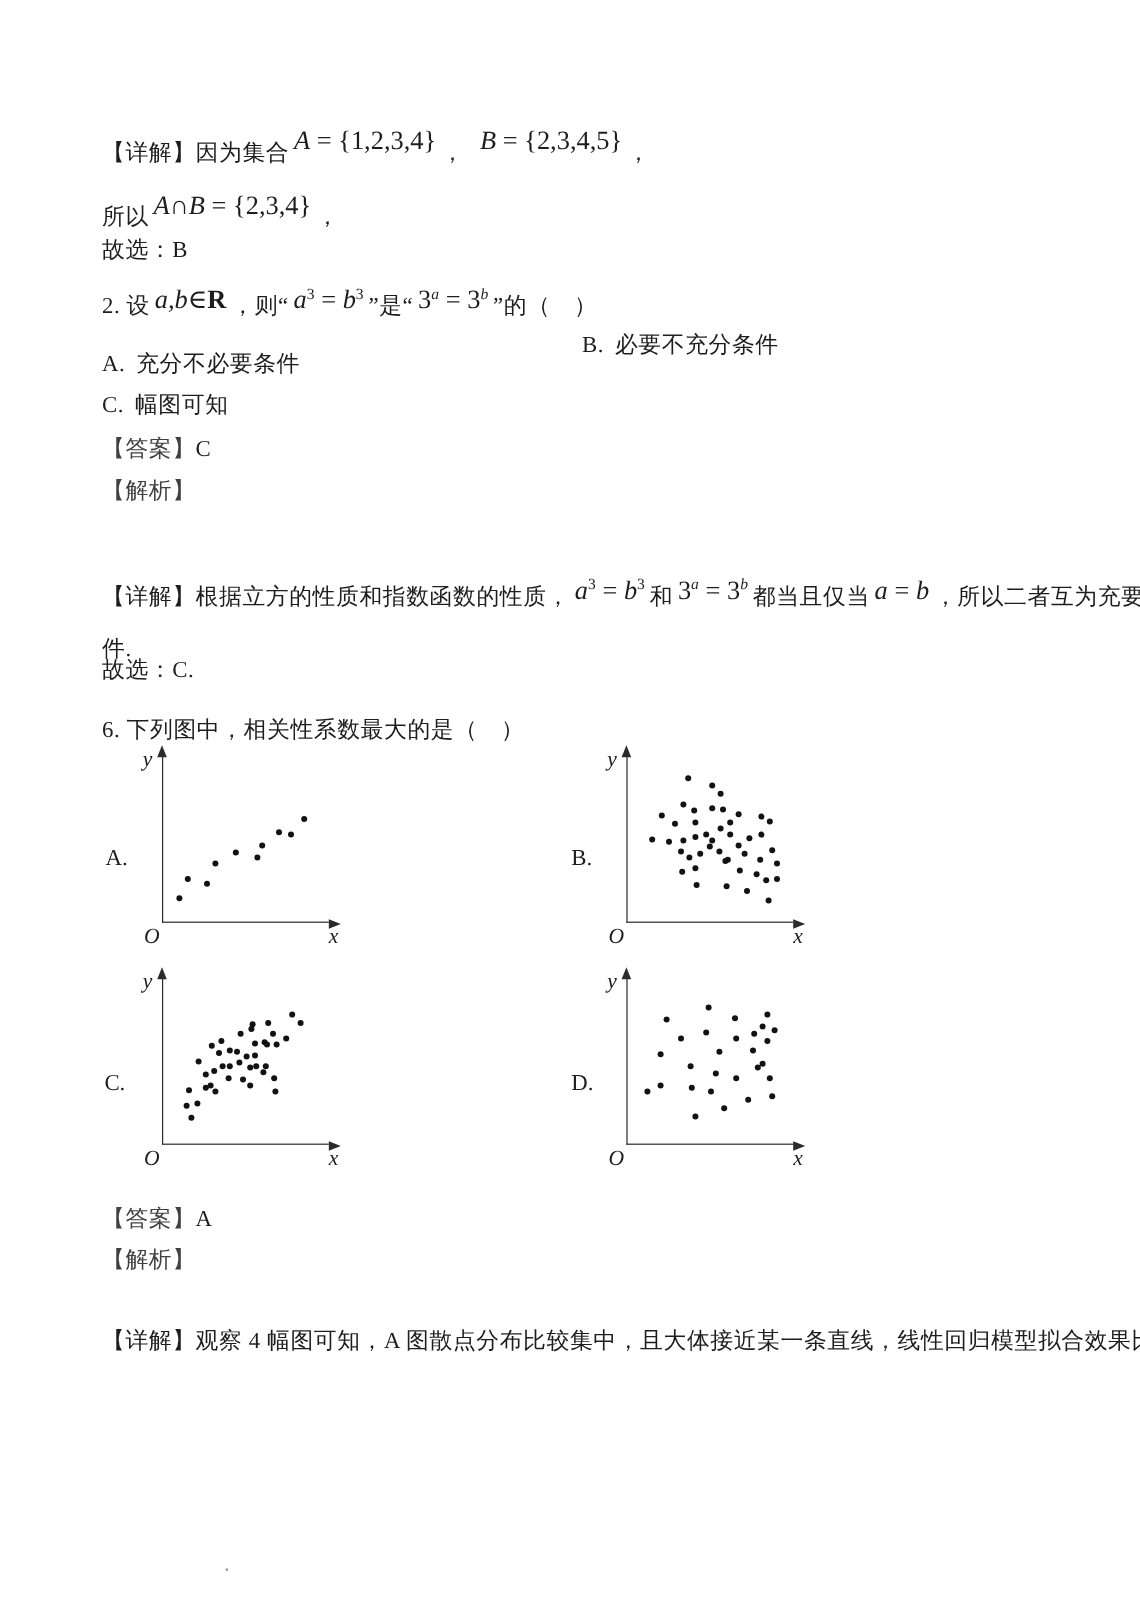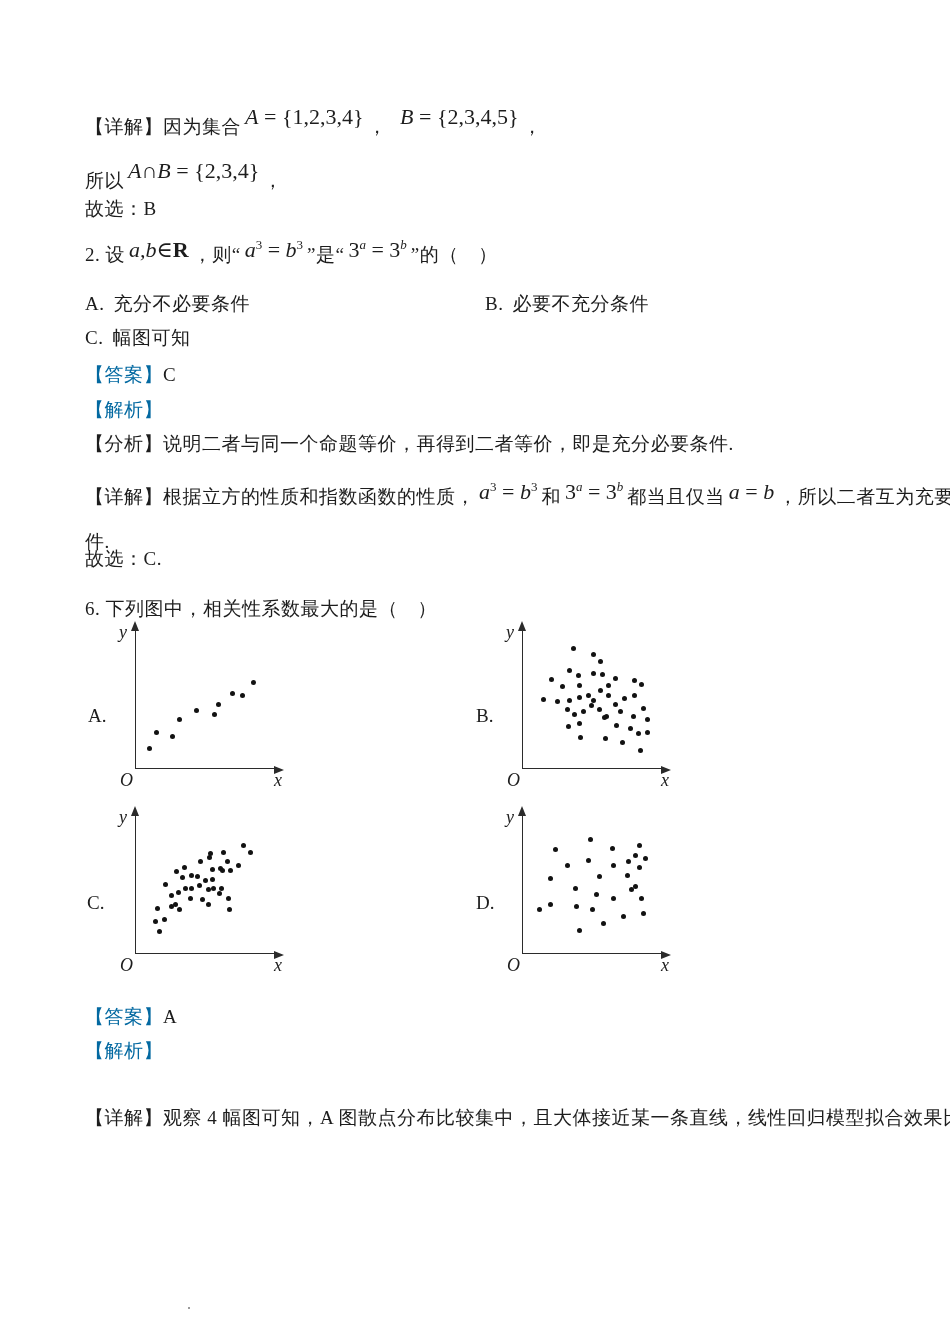"B. 必要不充分条件" div.line { top: 292px -> 276px }
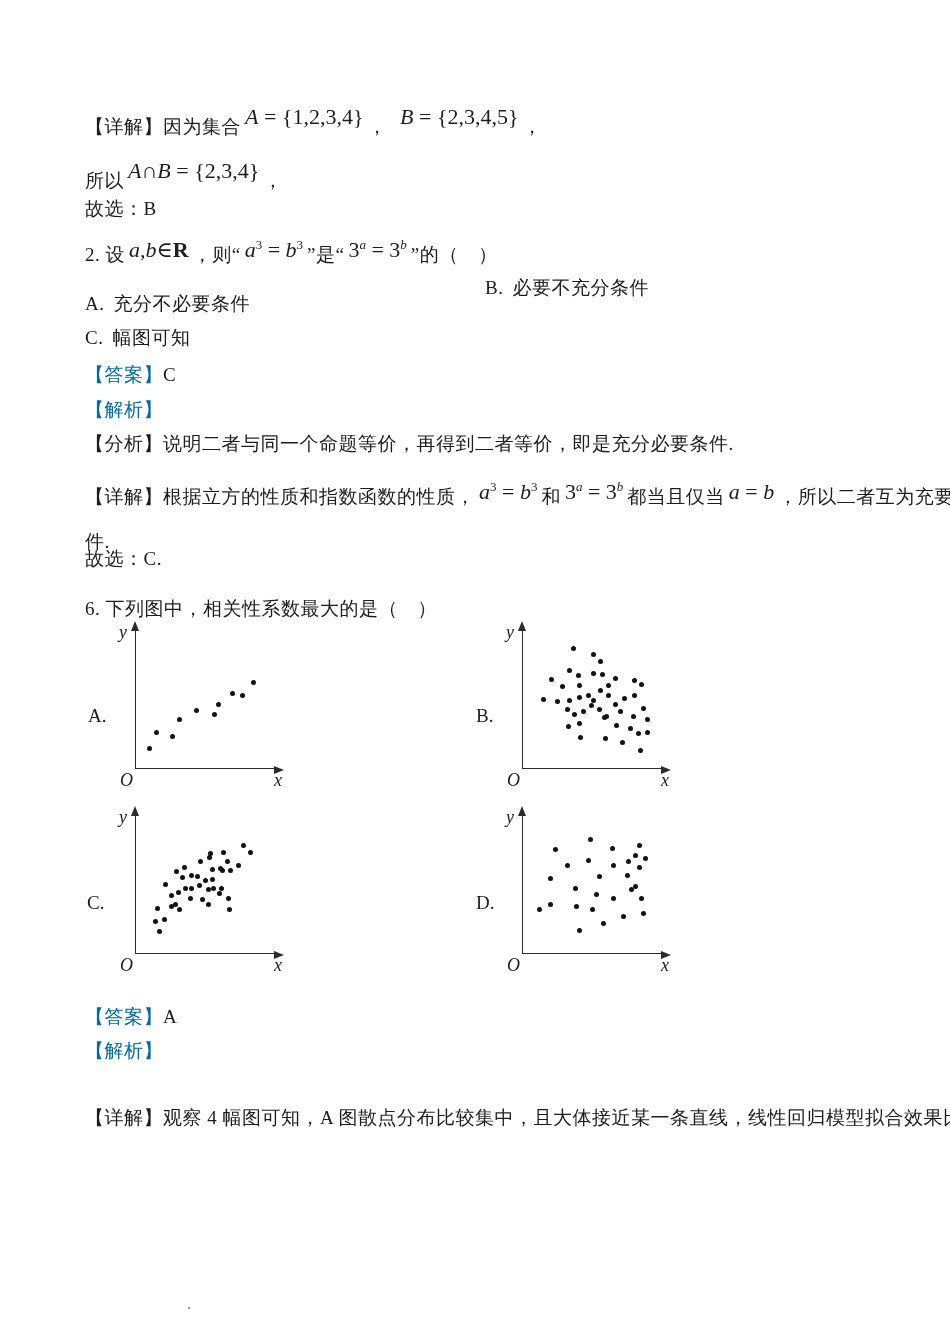"【答案】" .blue { color: #0369a1 -> #404040 }
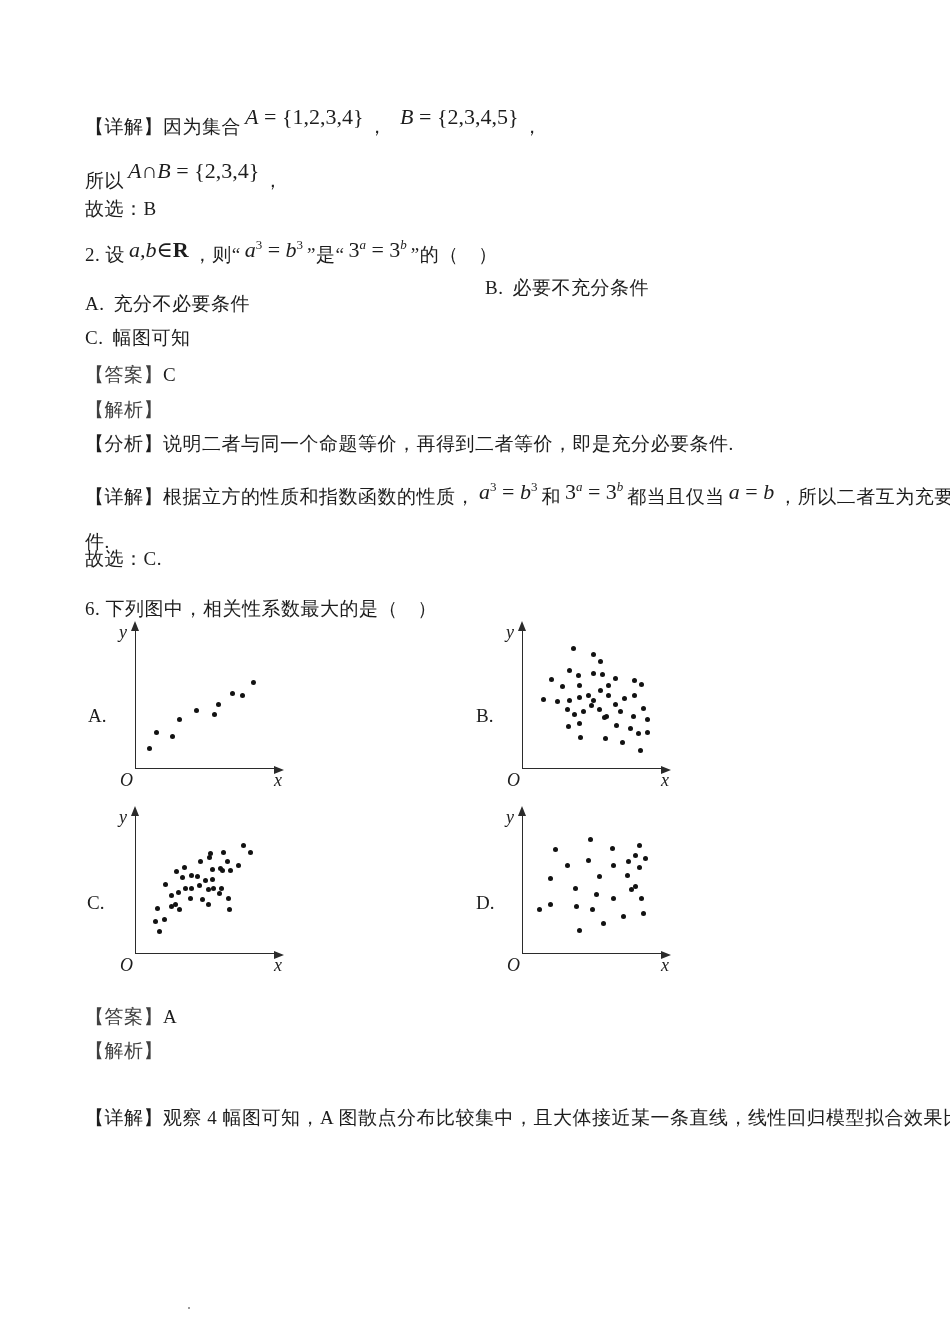"【分析】说明二者与同一个命题等价，再得到二者等价，即是充分必要条件." div.line { html: <div> <span>【分析】</span><span>说明二者与同一个命题等价，再得到二者等价，即是充分必要条件.</span> </div> -> none }
